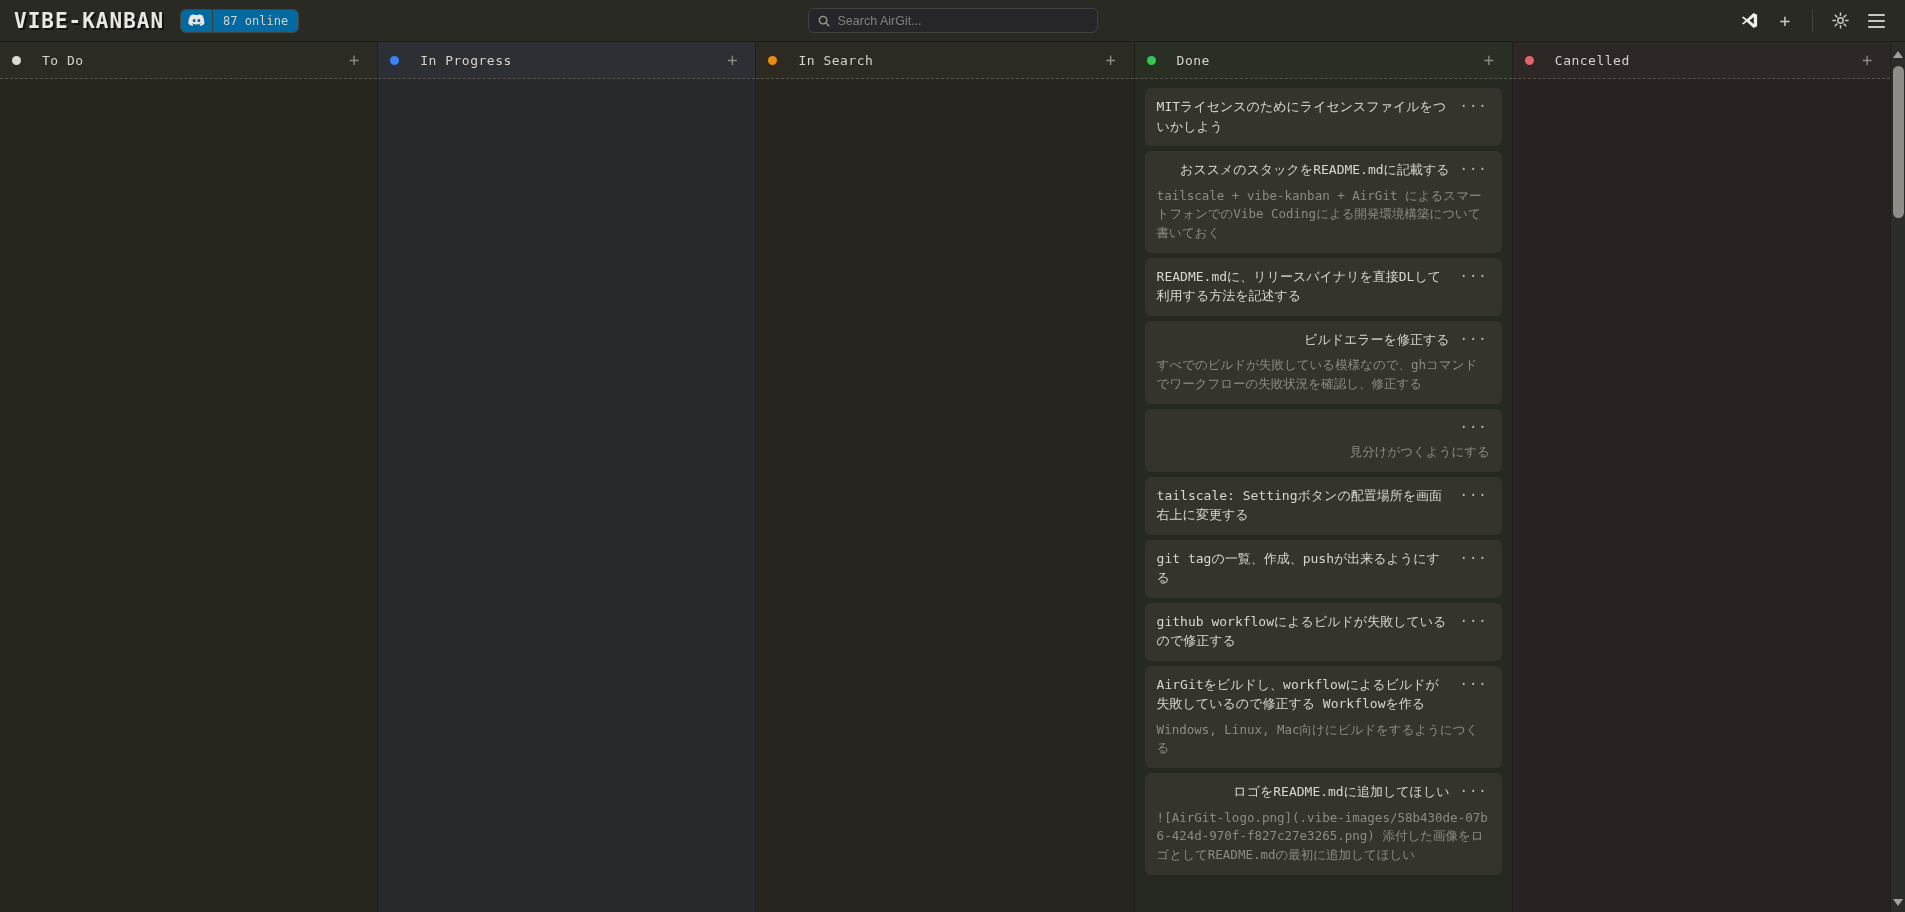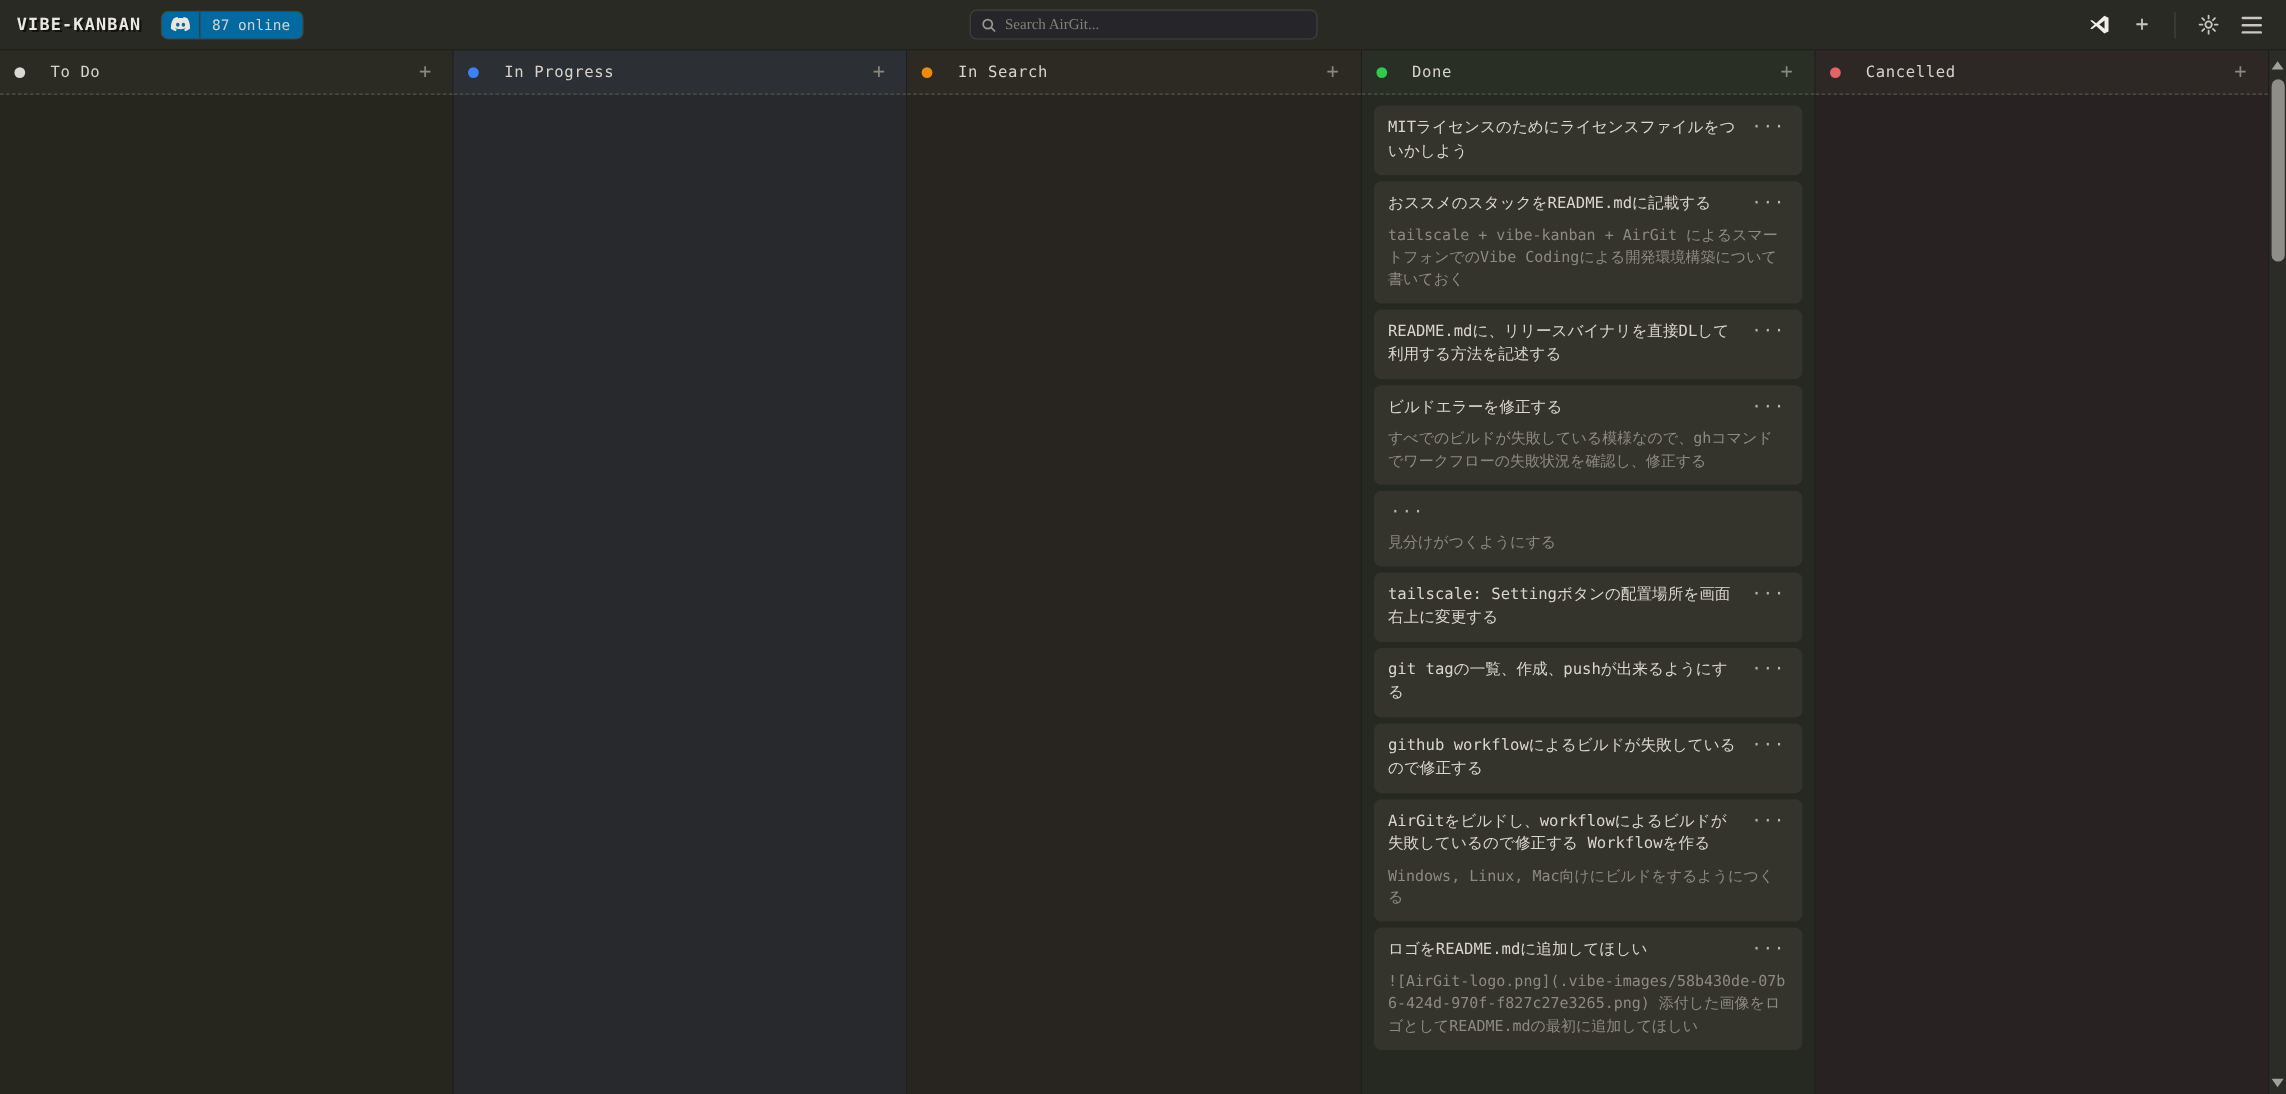"VIBE-KANBAN" .logo { font-size: 14px -> 21px }
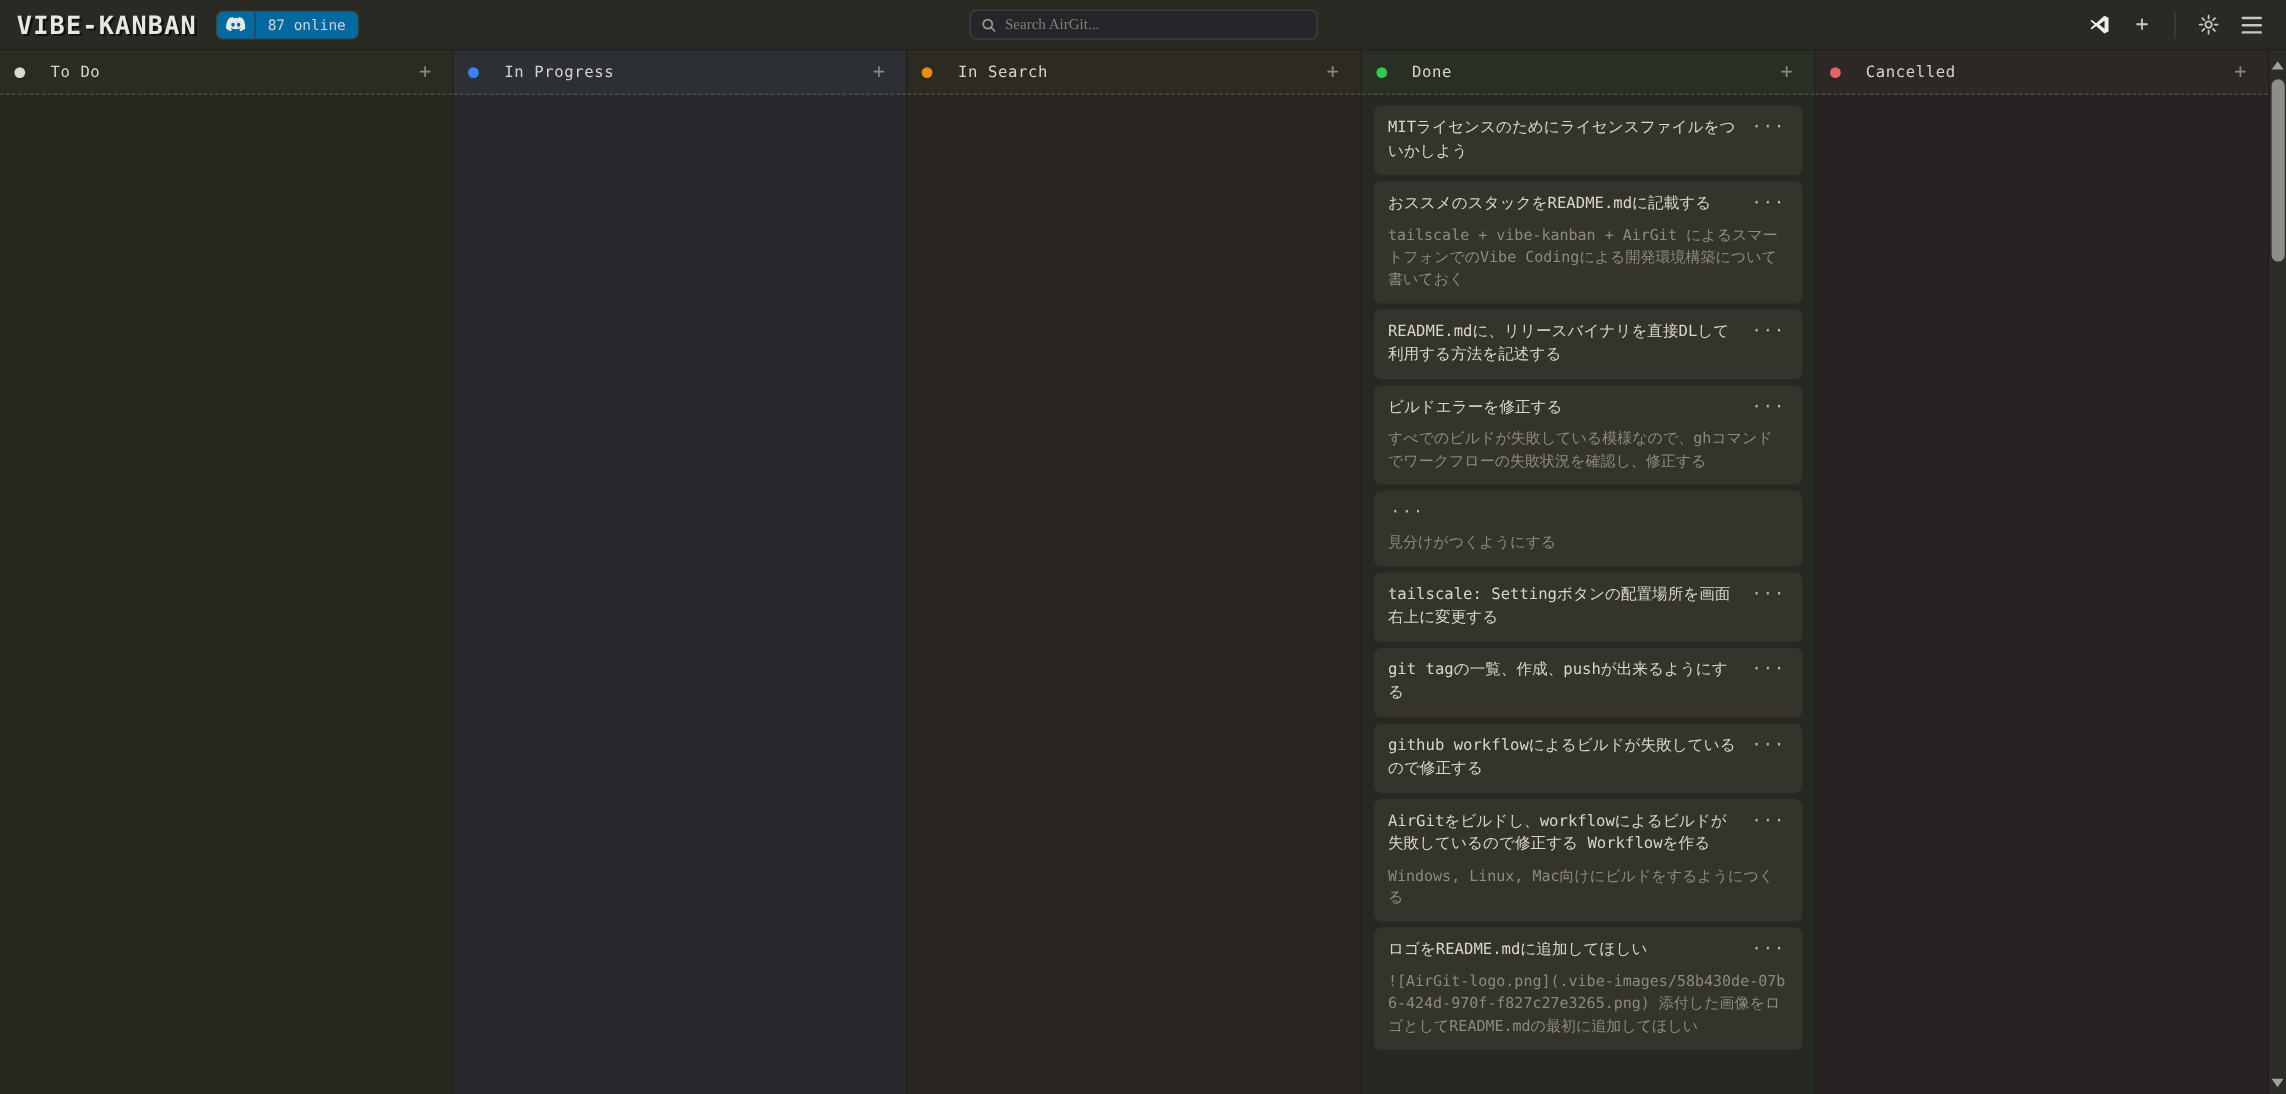"Search AirGit..." .search input { font-family: Liberation Serif, serif -> Liberation Sans, sans-serif }
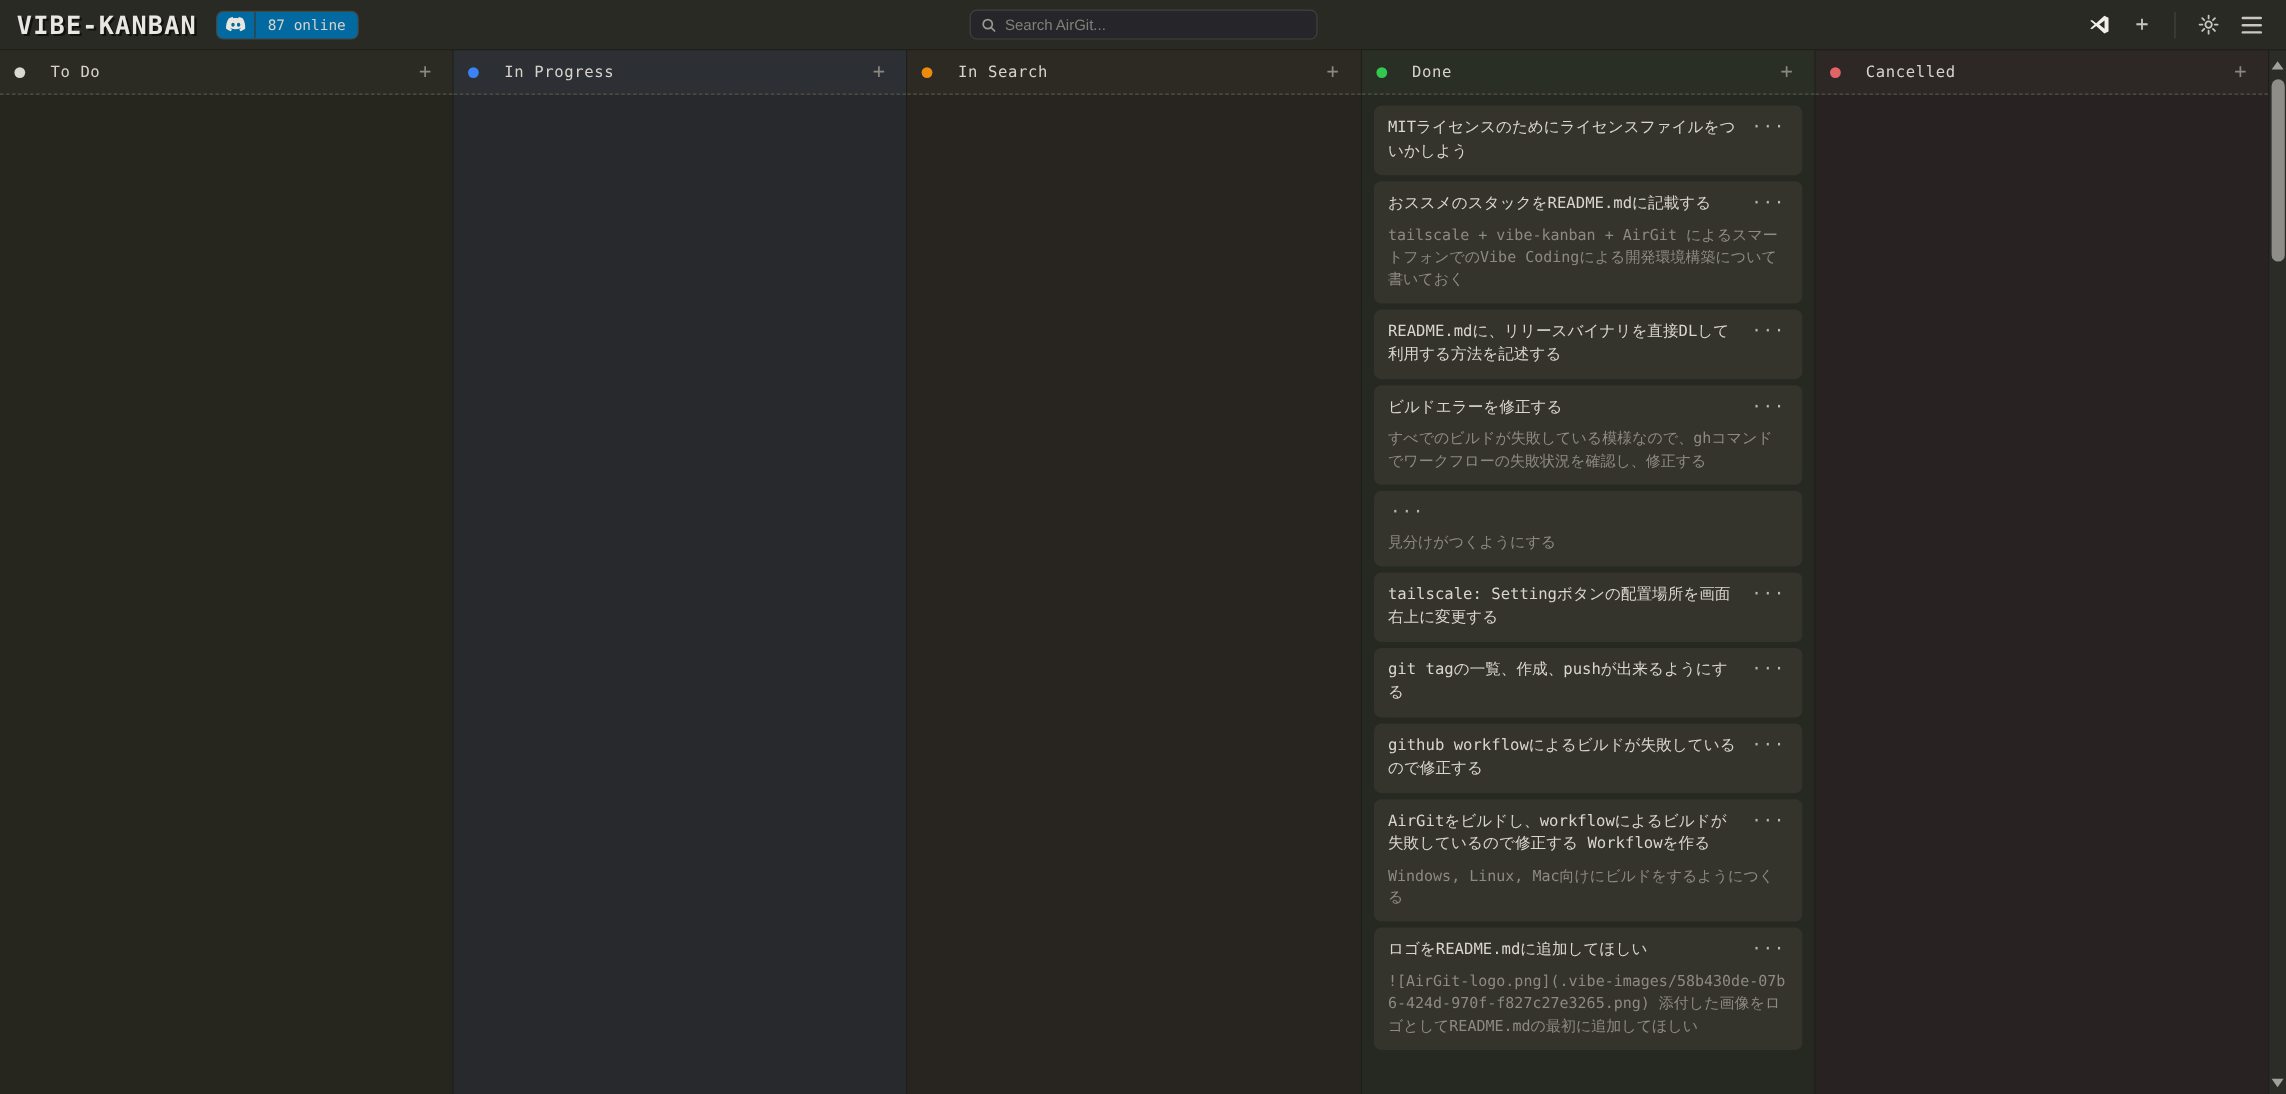"MITライセンスのためにライセンスファイルをついかしよう" .card { align-items: none -> flex-end }
